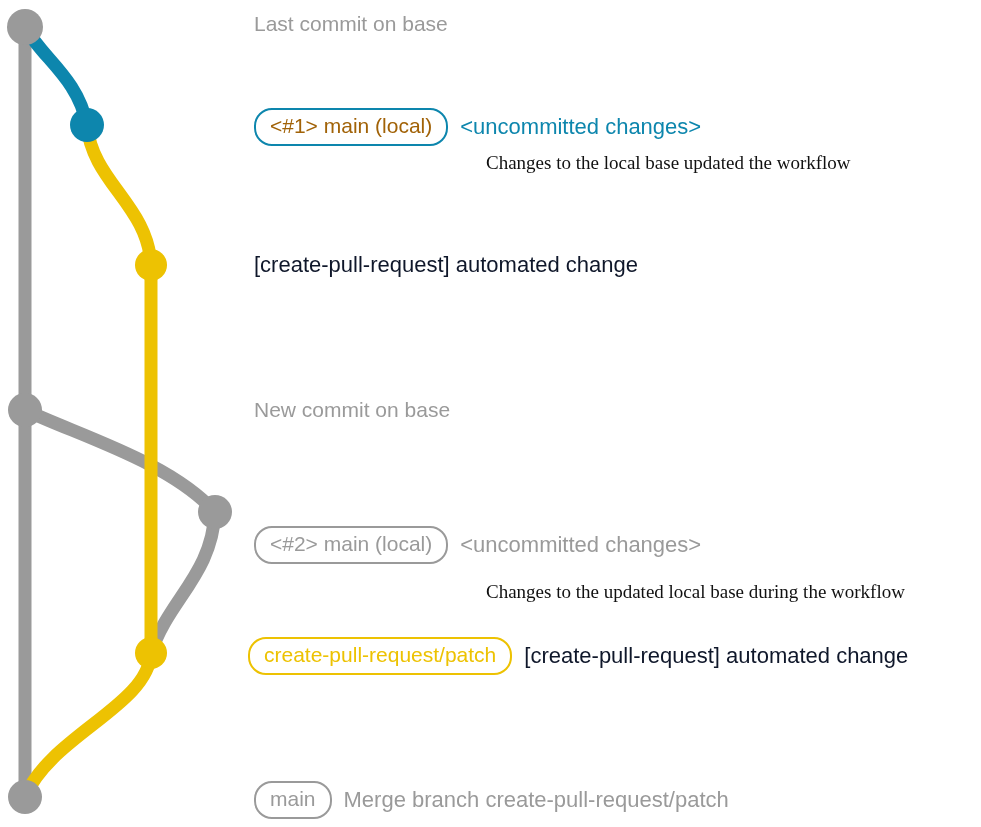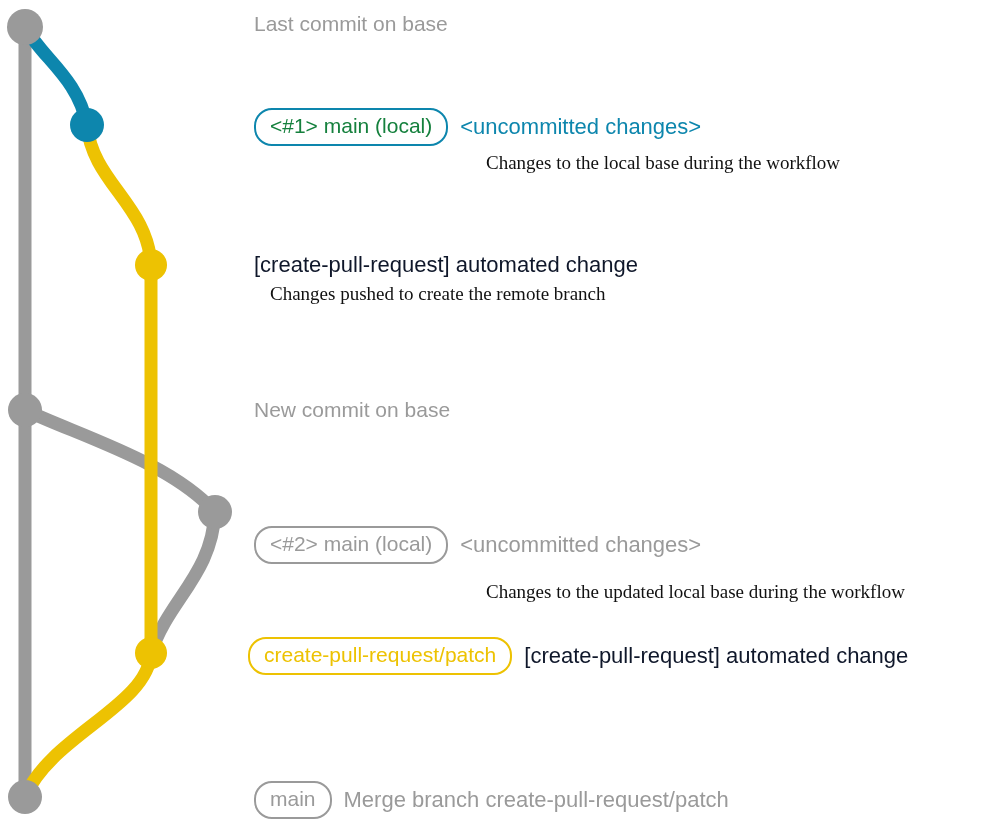"<#1> main (local)" .pill.teal { color: #15803d -> #a16207 }
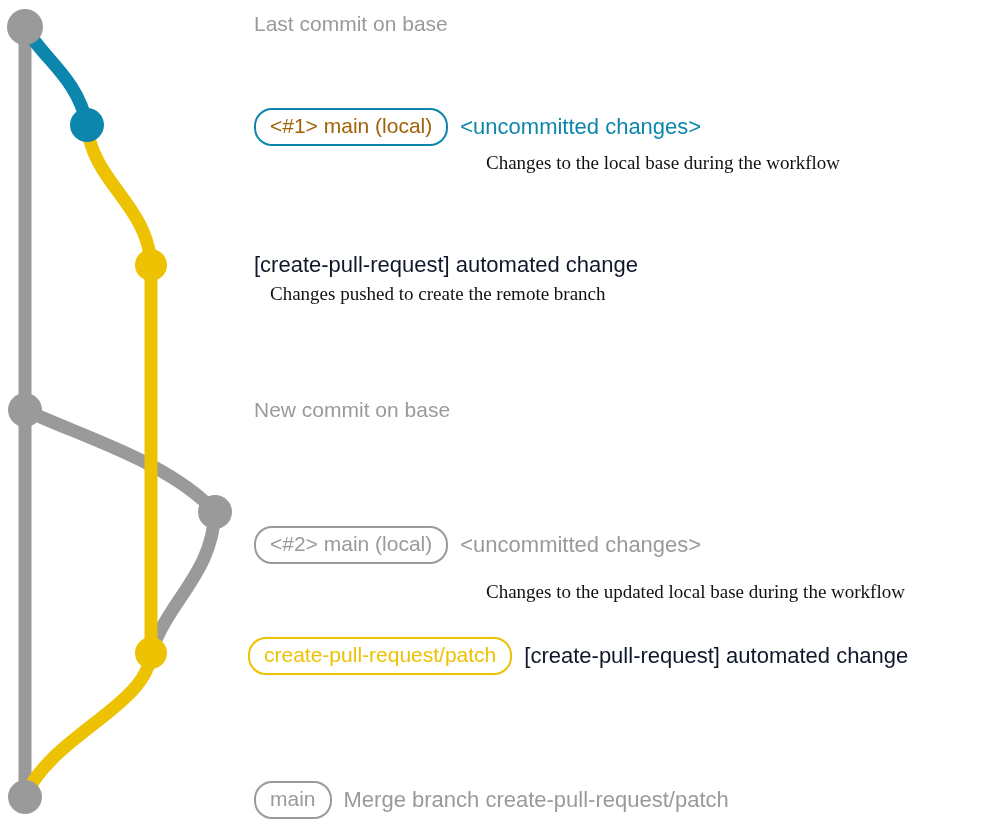"Changes to the local base" div.note { text: during -> updated }
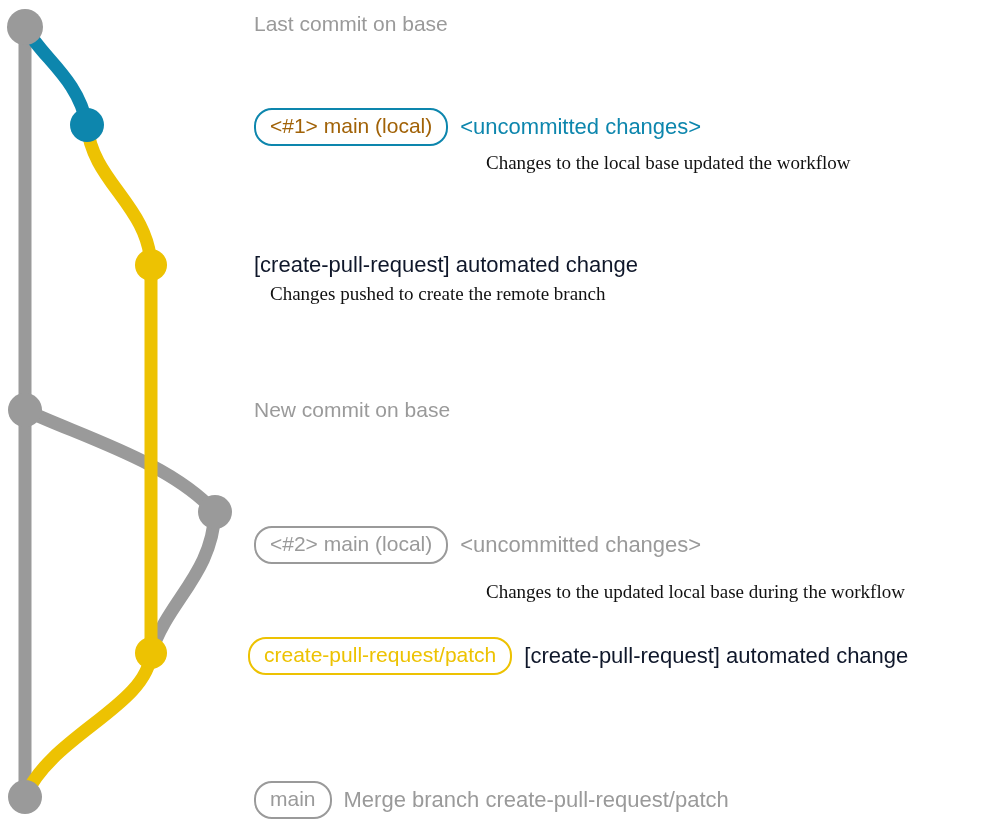"Changes pushed to create the" div.note { html: <div>Changes pushed to create the remote branch</div> -> none }
